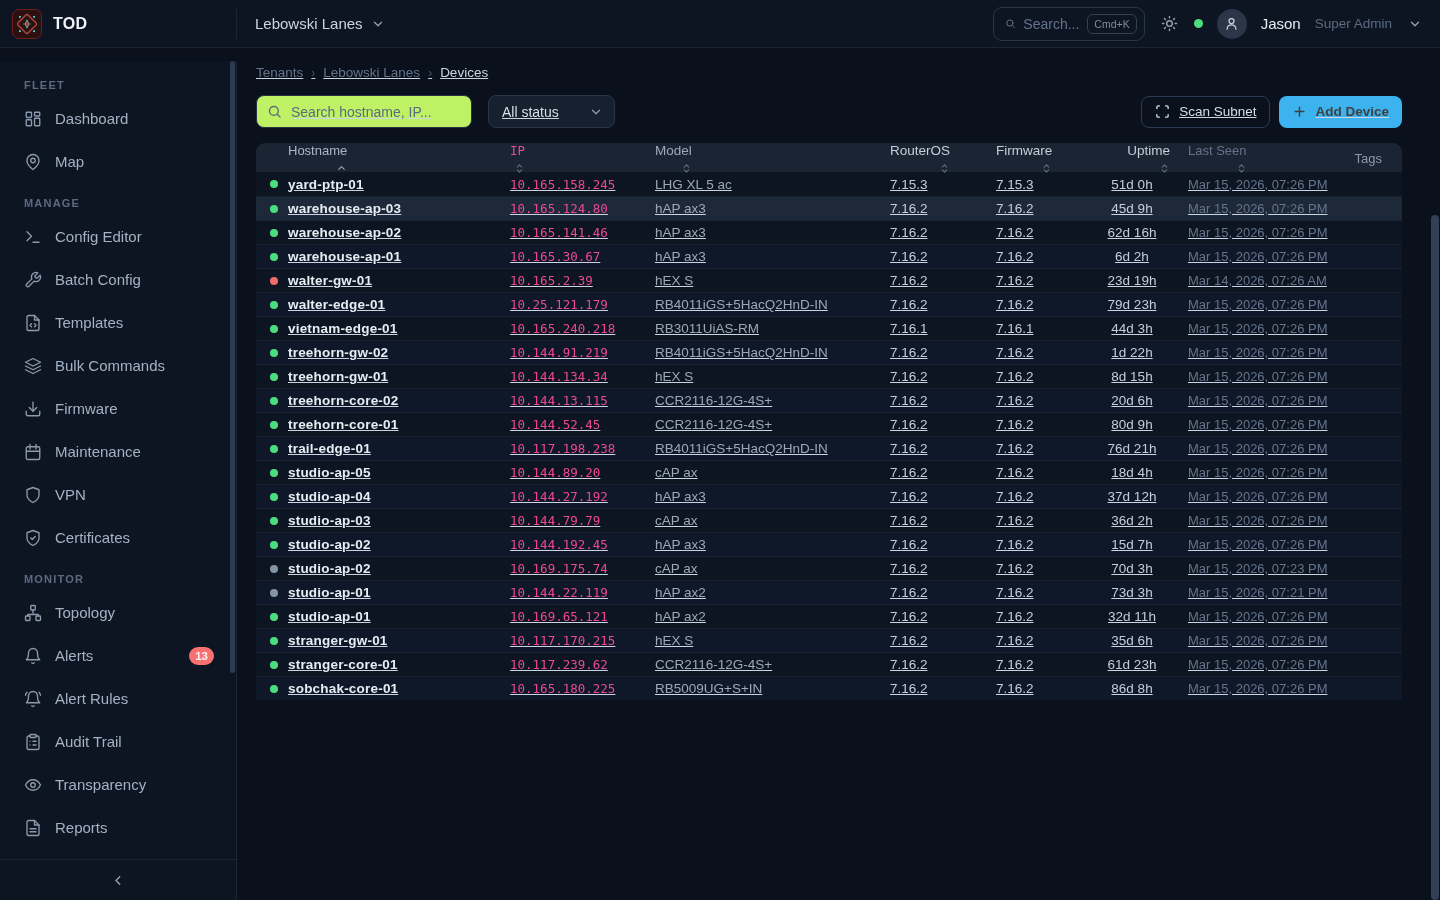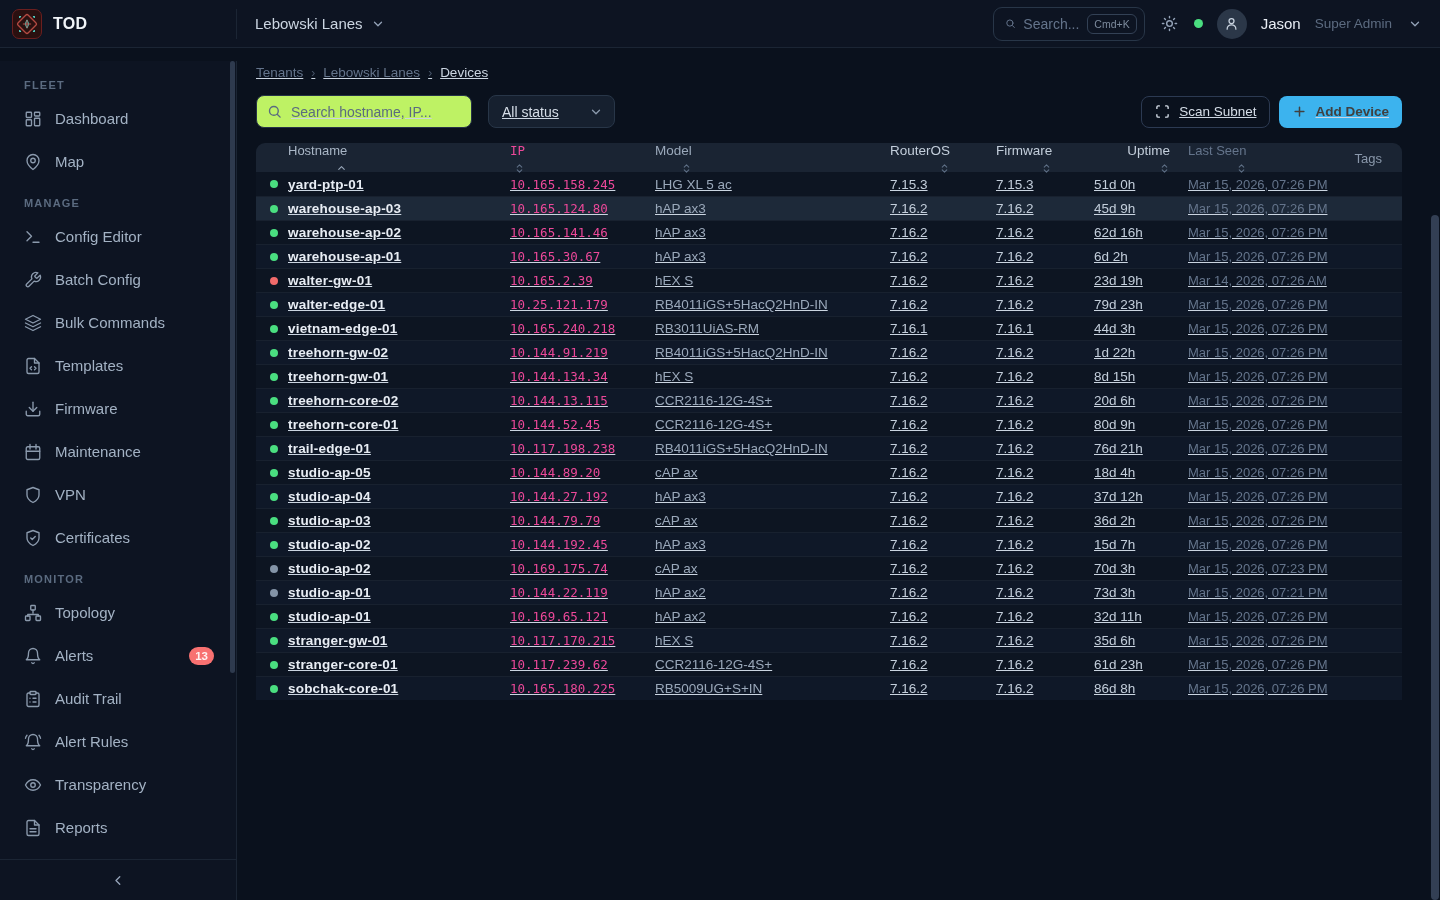"51d 0h" .c-up { text-align: left -> center }
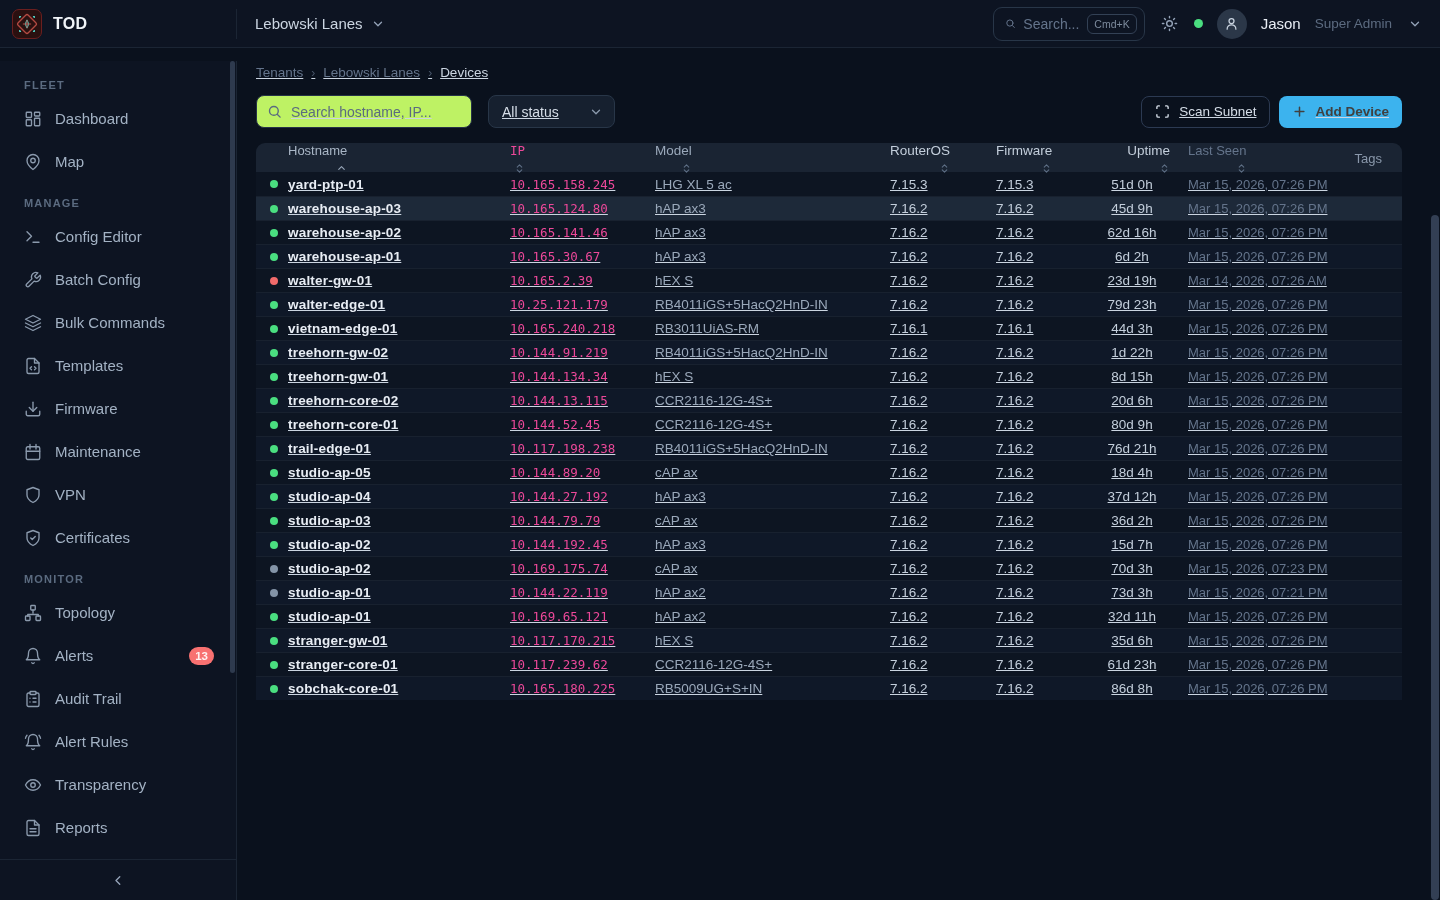"Bulk Commands" div.nav-item { order: before "Templates" -> after "Templates" }
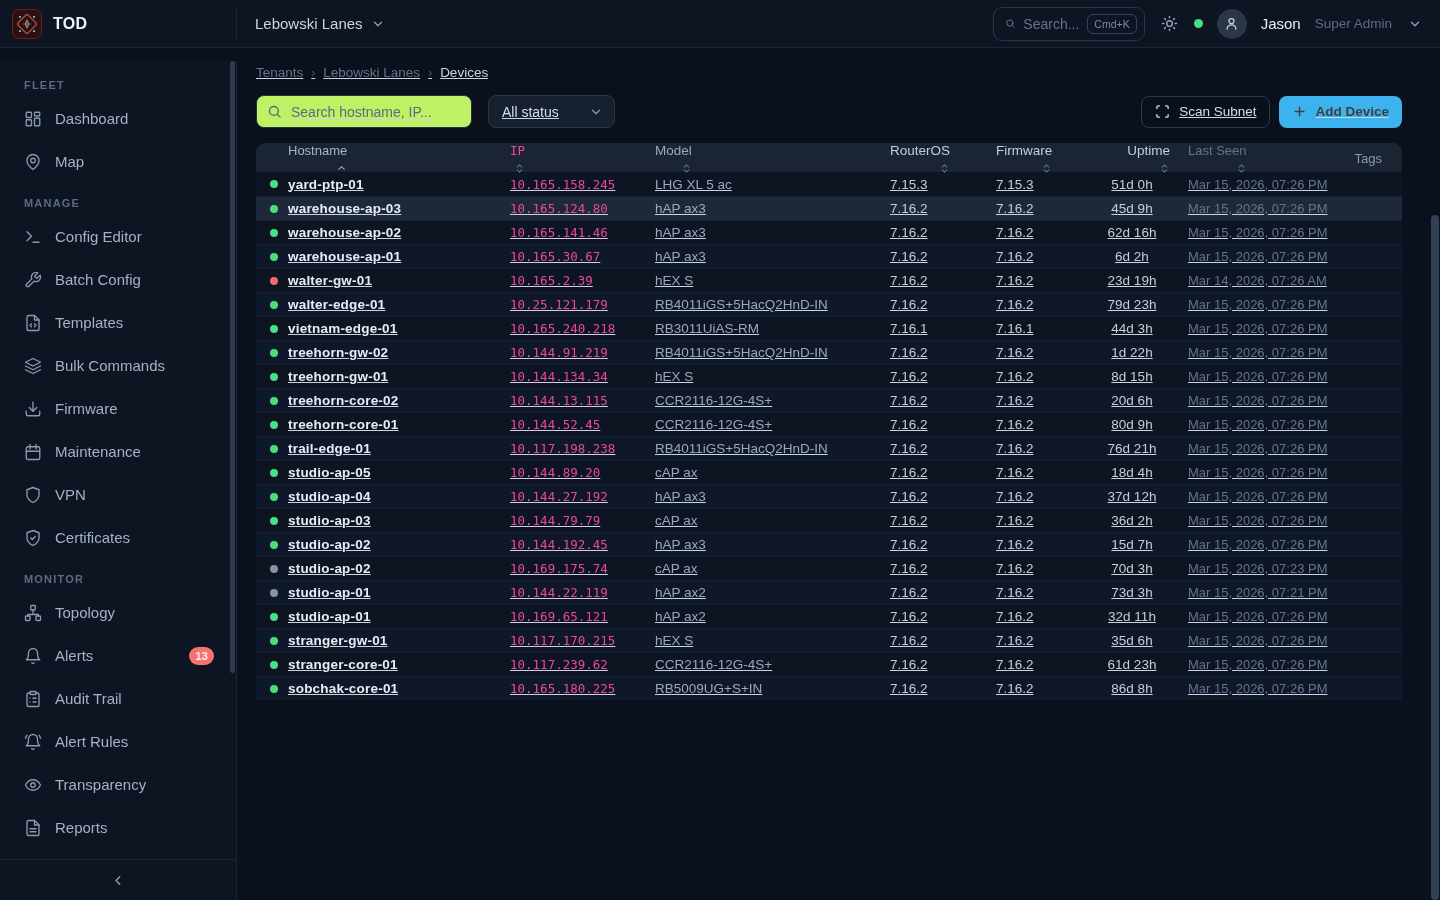"Audit Trail" div.nav-item { order: before "Alert Rules" -> after "Alert Rules" }
